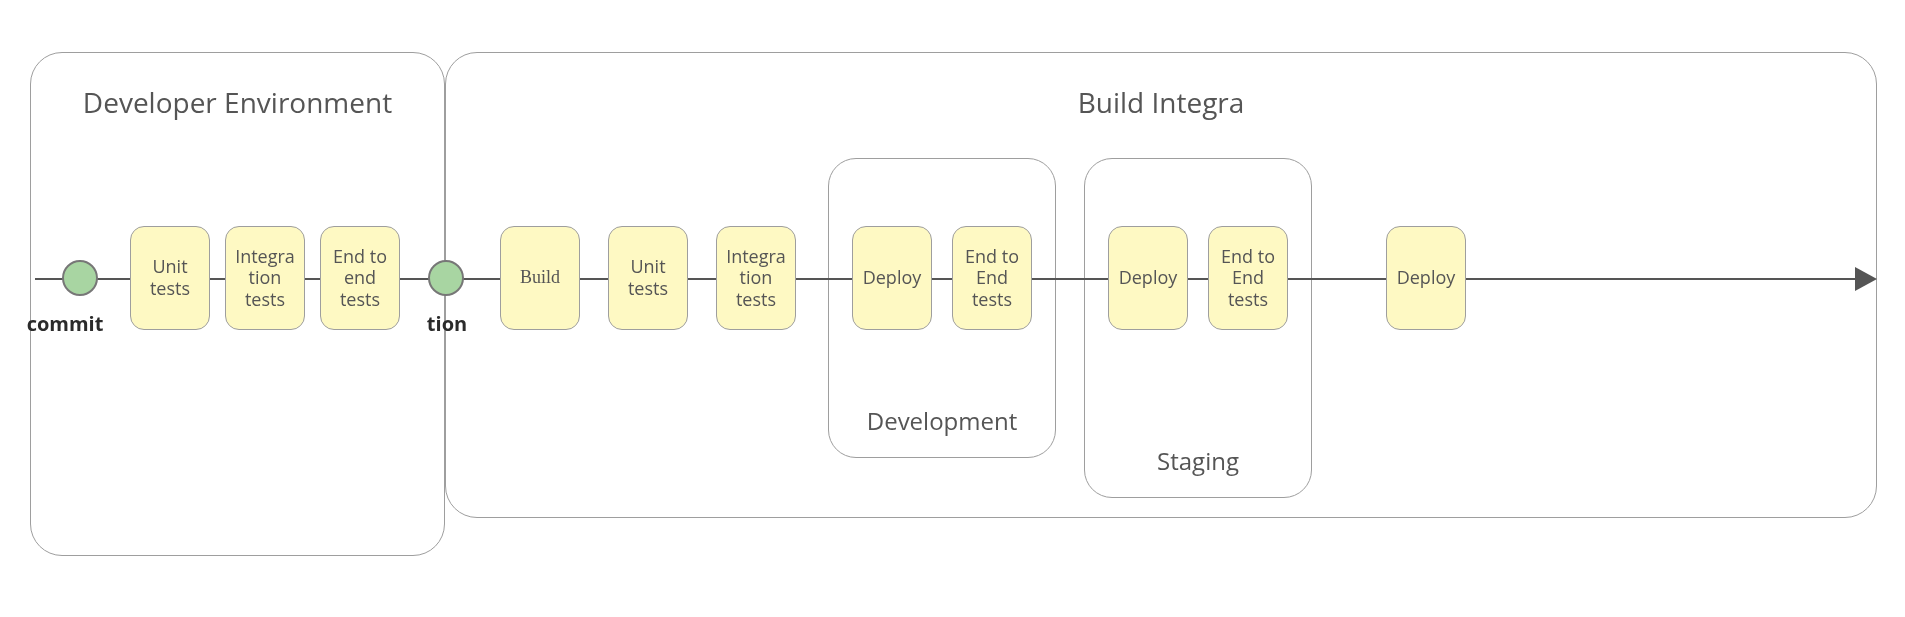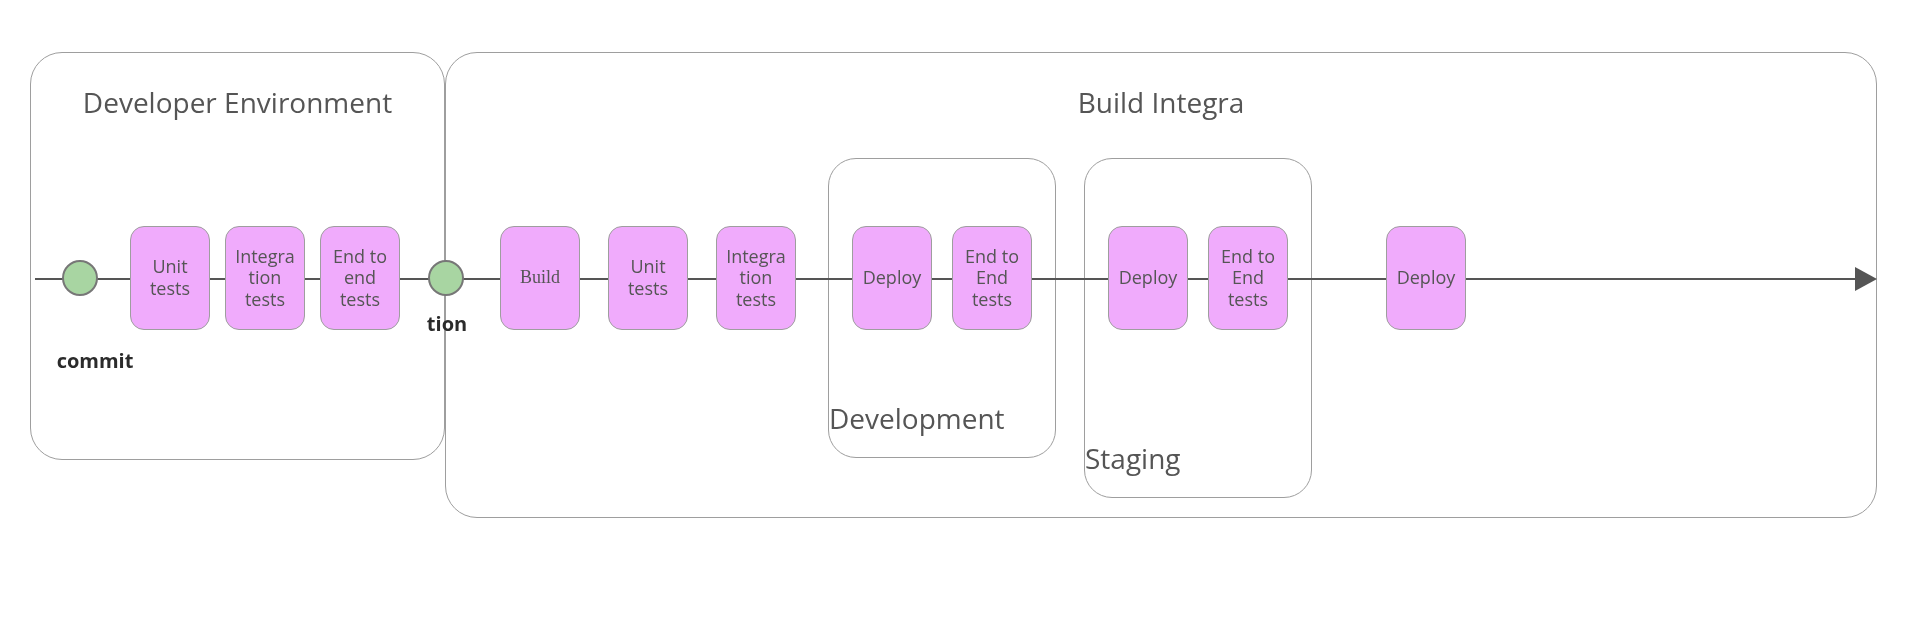"Developer Environment" div.panel { height: 408px -> 504px }
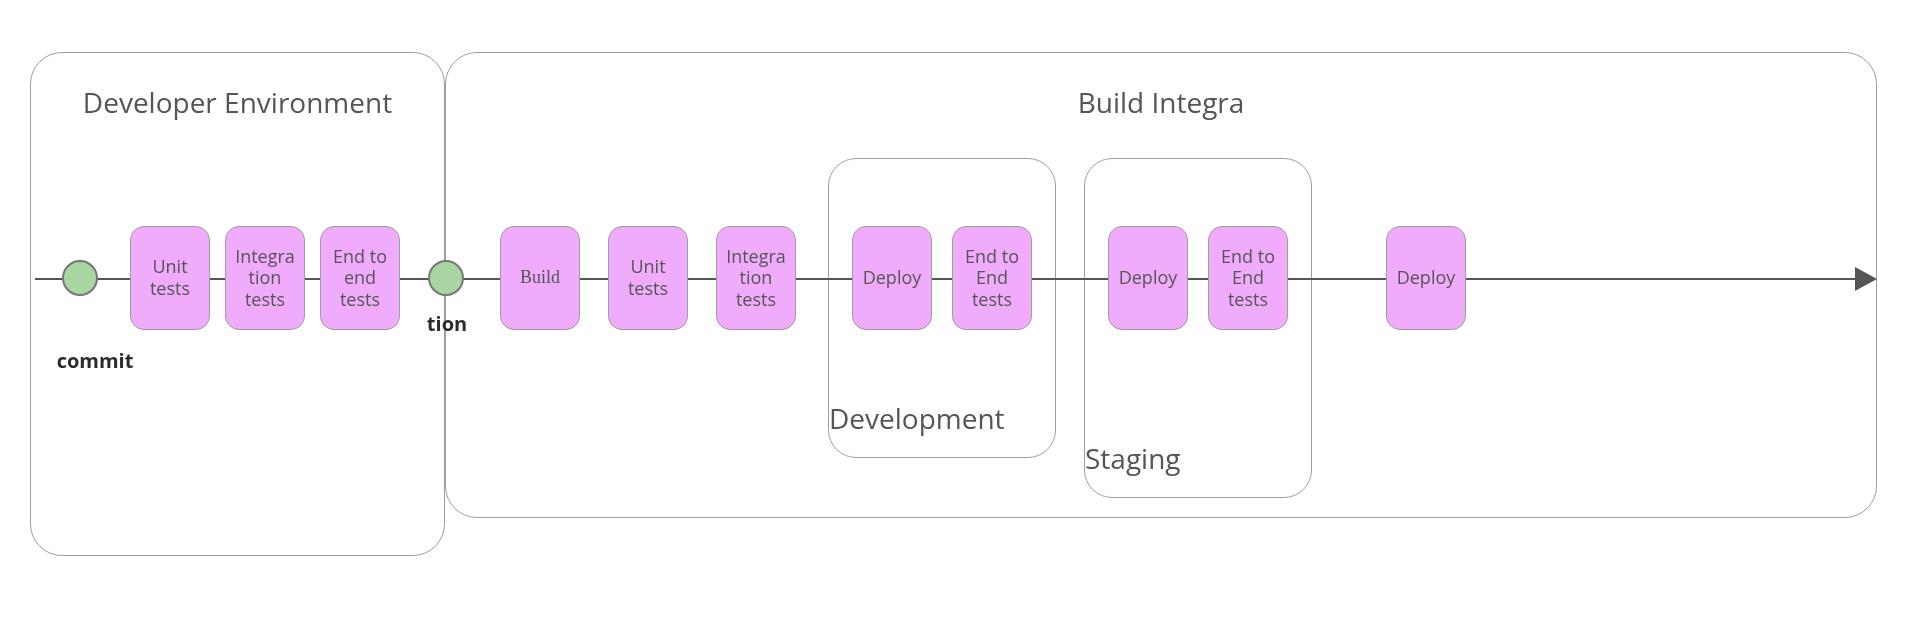"Unit tests" .step-box { background: #f0abfc -> #fef9c3 }
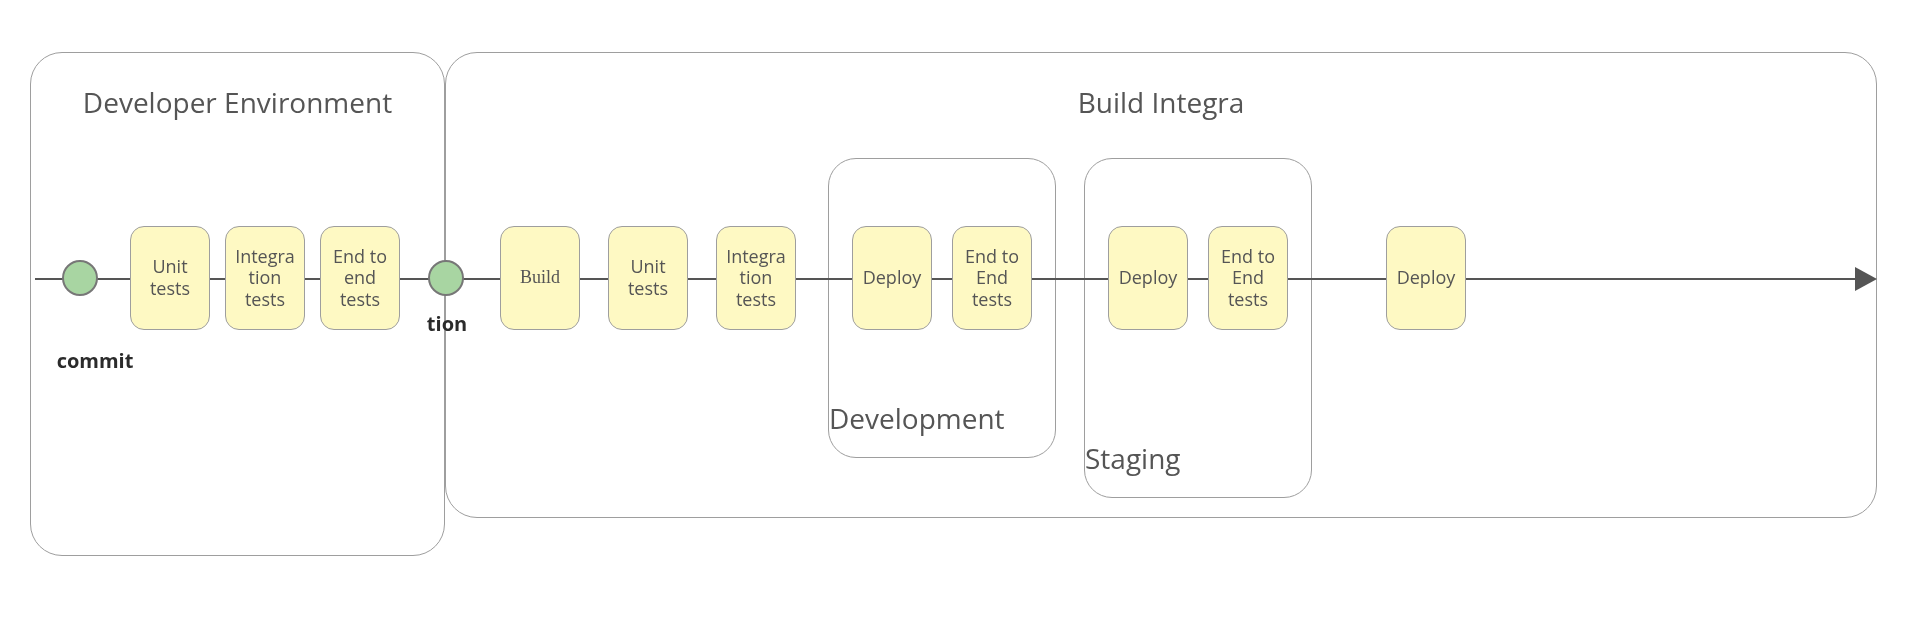"commit" div.dot-label { left: 52px -> 22px; margin-top: 37px -> none }
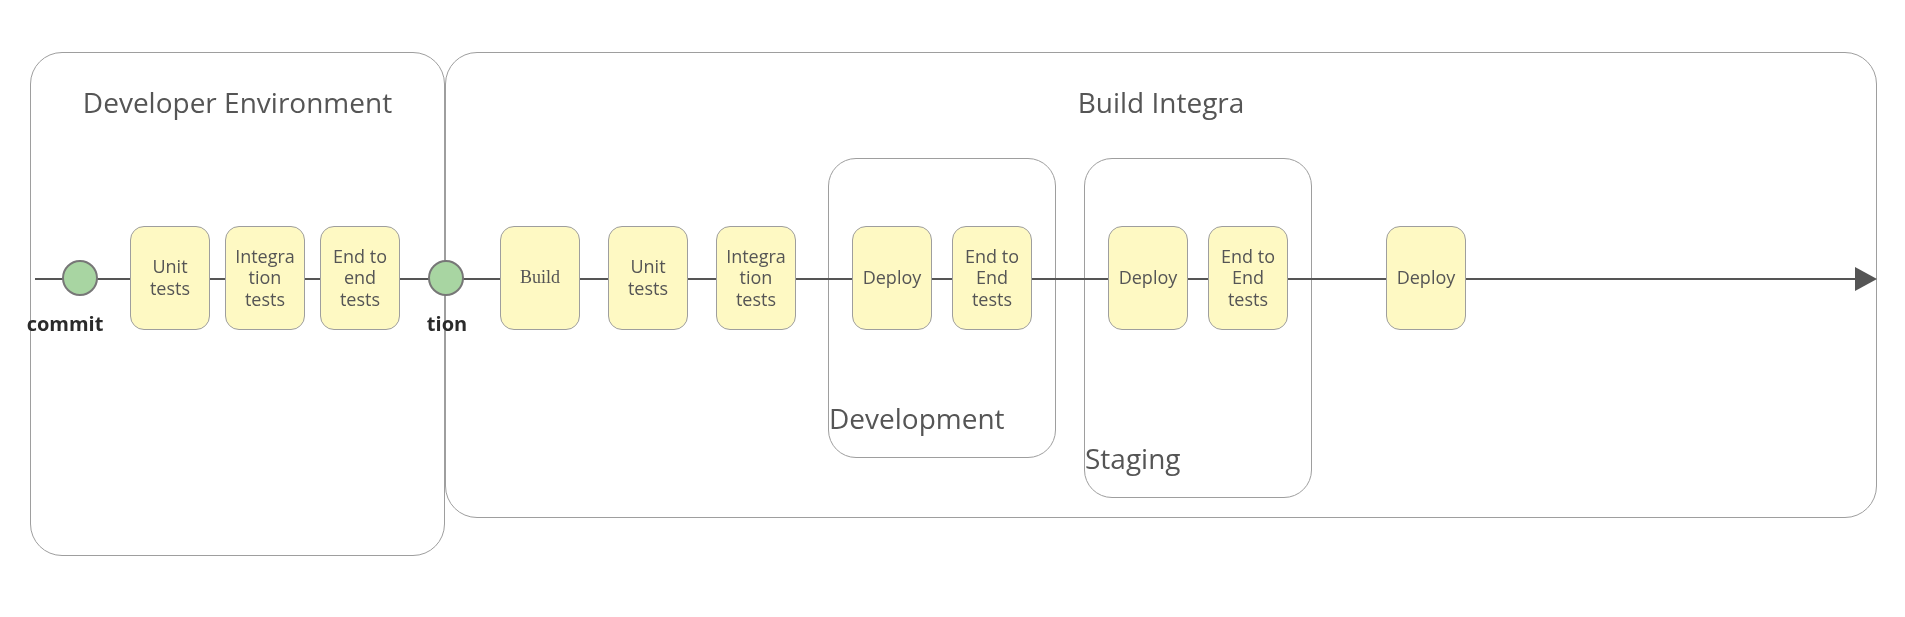"Development" .env-title { font-size: 28px -> 24px; text-align: none -> center }
